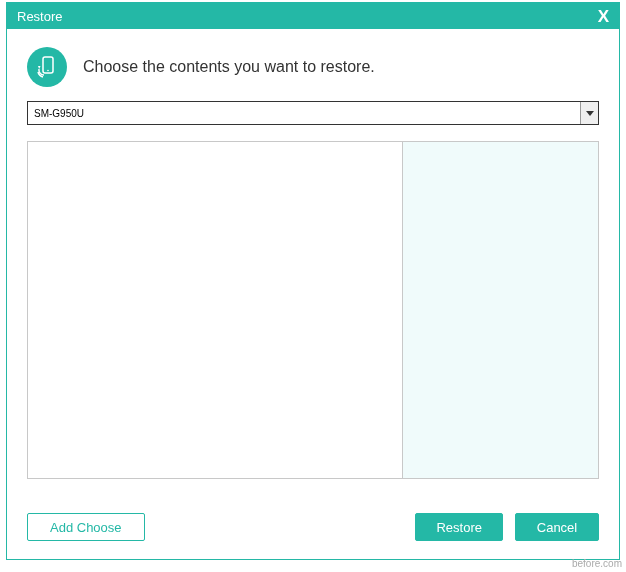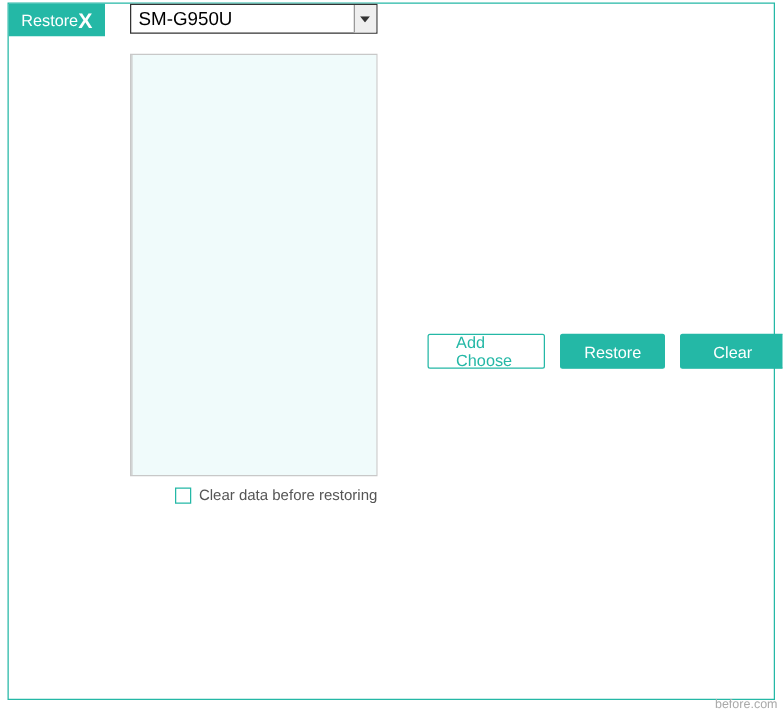"Restore" .dialog { flex-direction: row -> column }
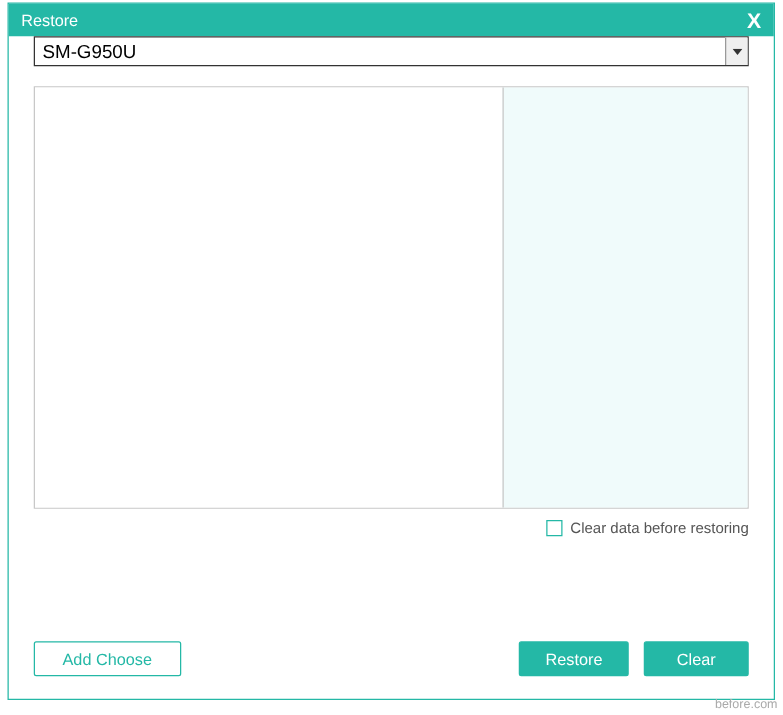"Choose the contents you want" div.header-row { html: none -> <div> <div> <svg> <rect></rect> <circle></circle> <path></path> <polygon></polygon> <path></path> </svg> </div> <div>Choose the contents you want to restore.</div> </div> }
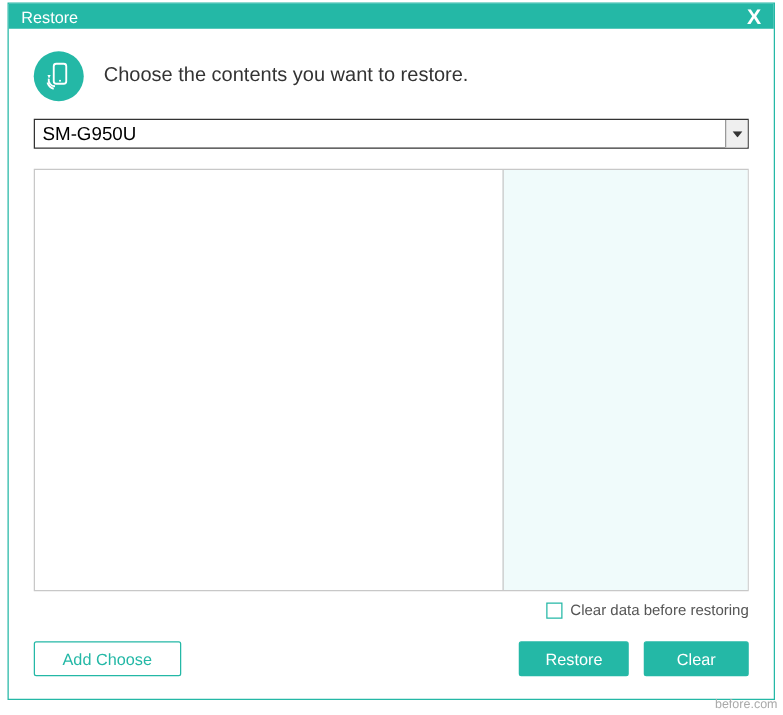"SM-G950U" .select-value { font-size: 15px -> 10px }
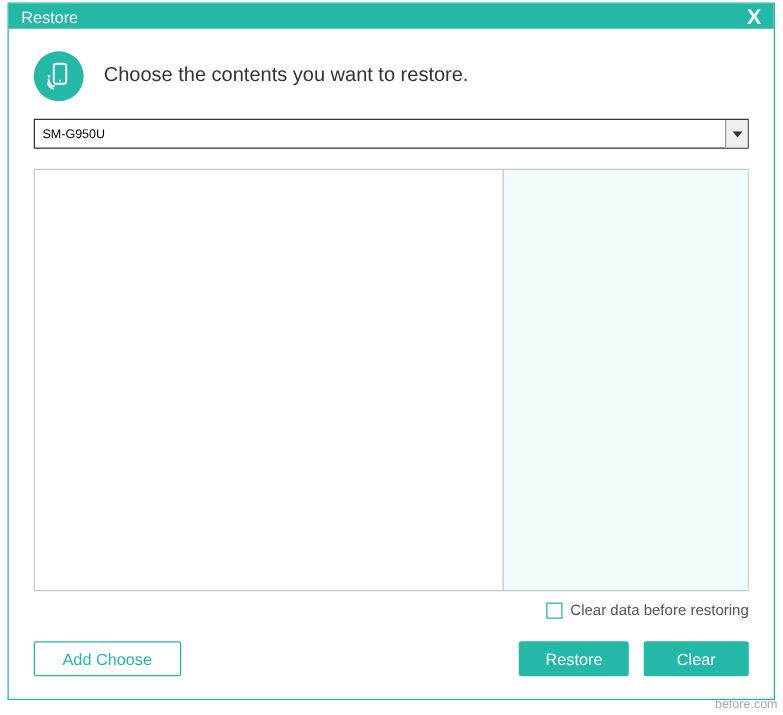"Clear data before restoring" div.checkbox-row { html: <div> <span></span> <span>Clear data before restoring</span> </div> -> none }
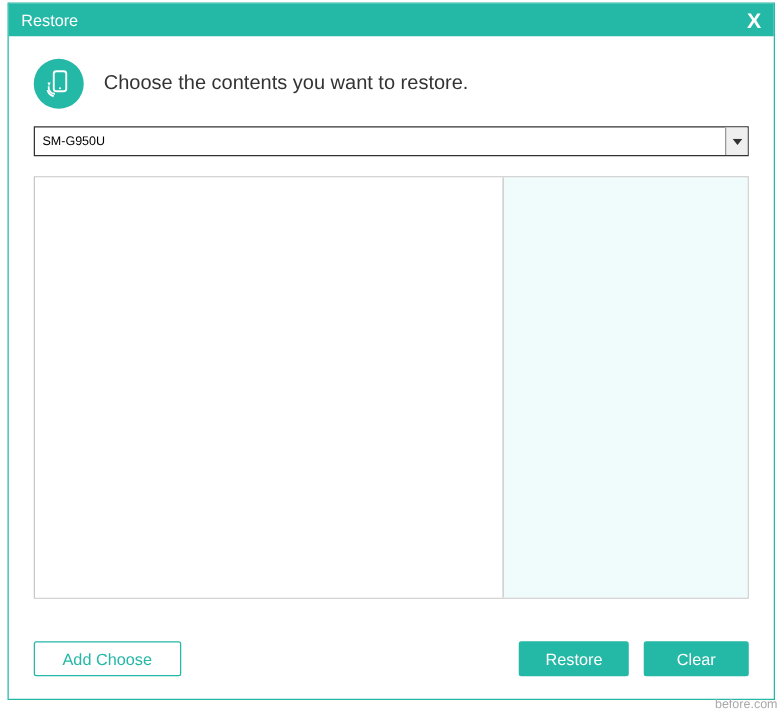"Clear" div.btn { text: Clear -> Cancel }
